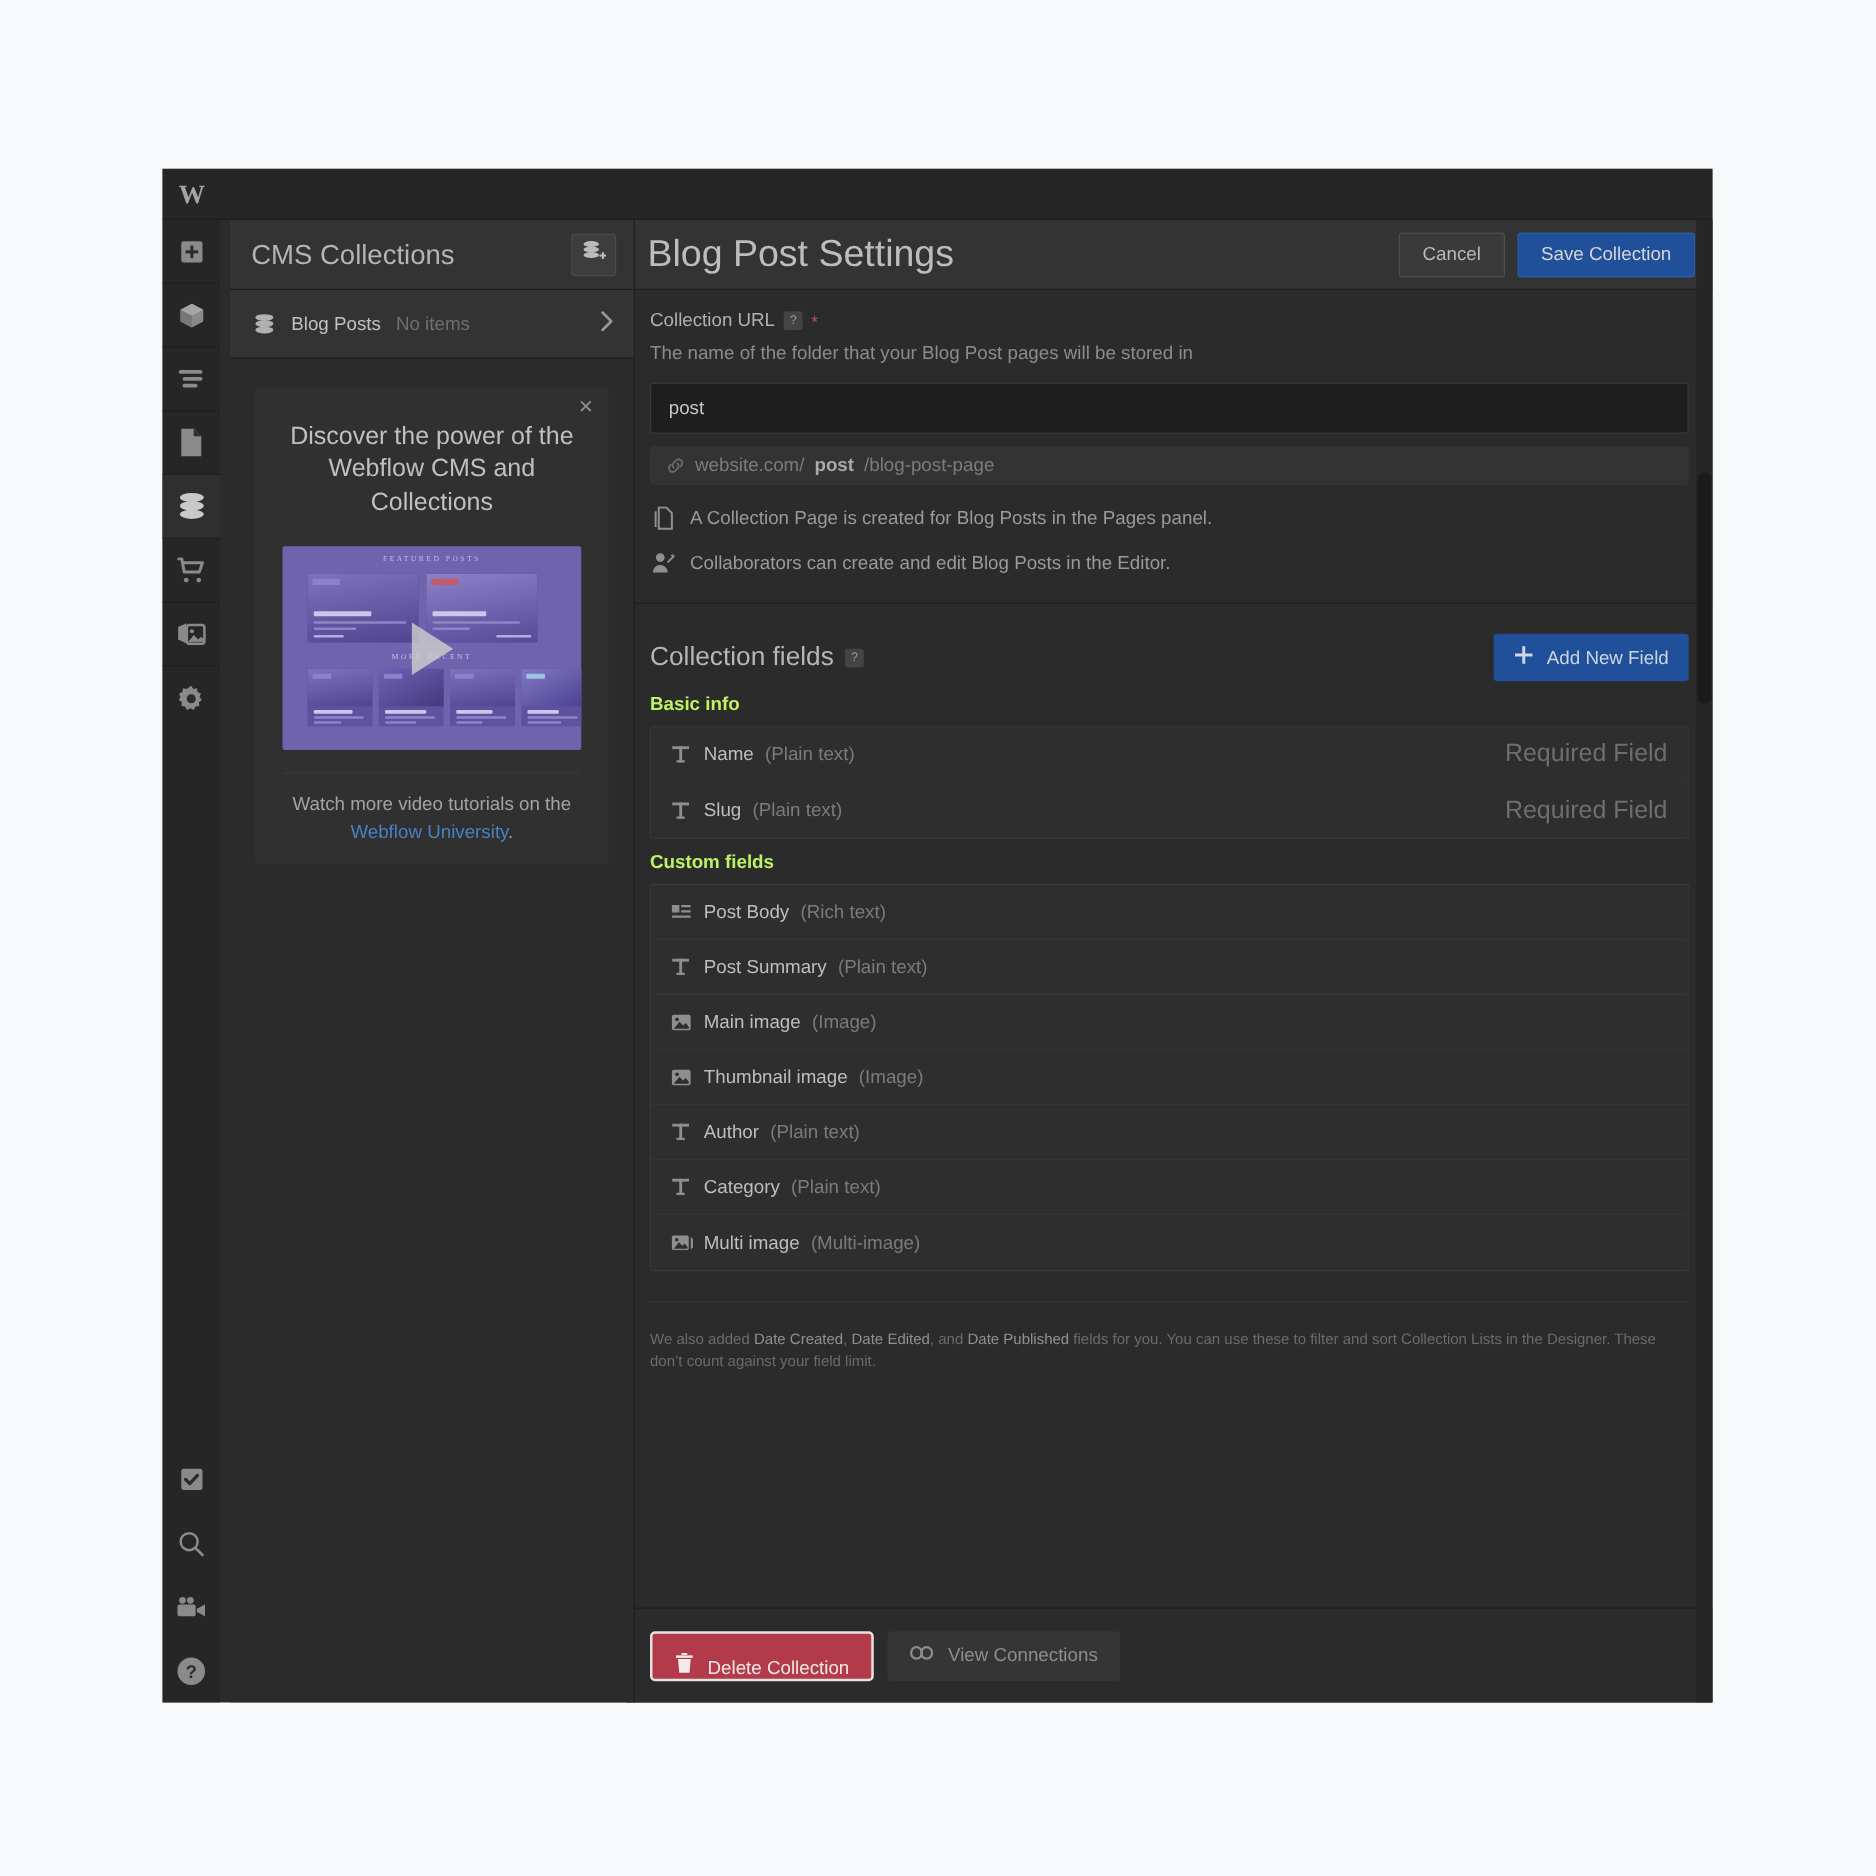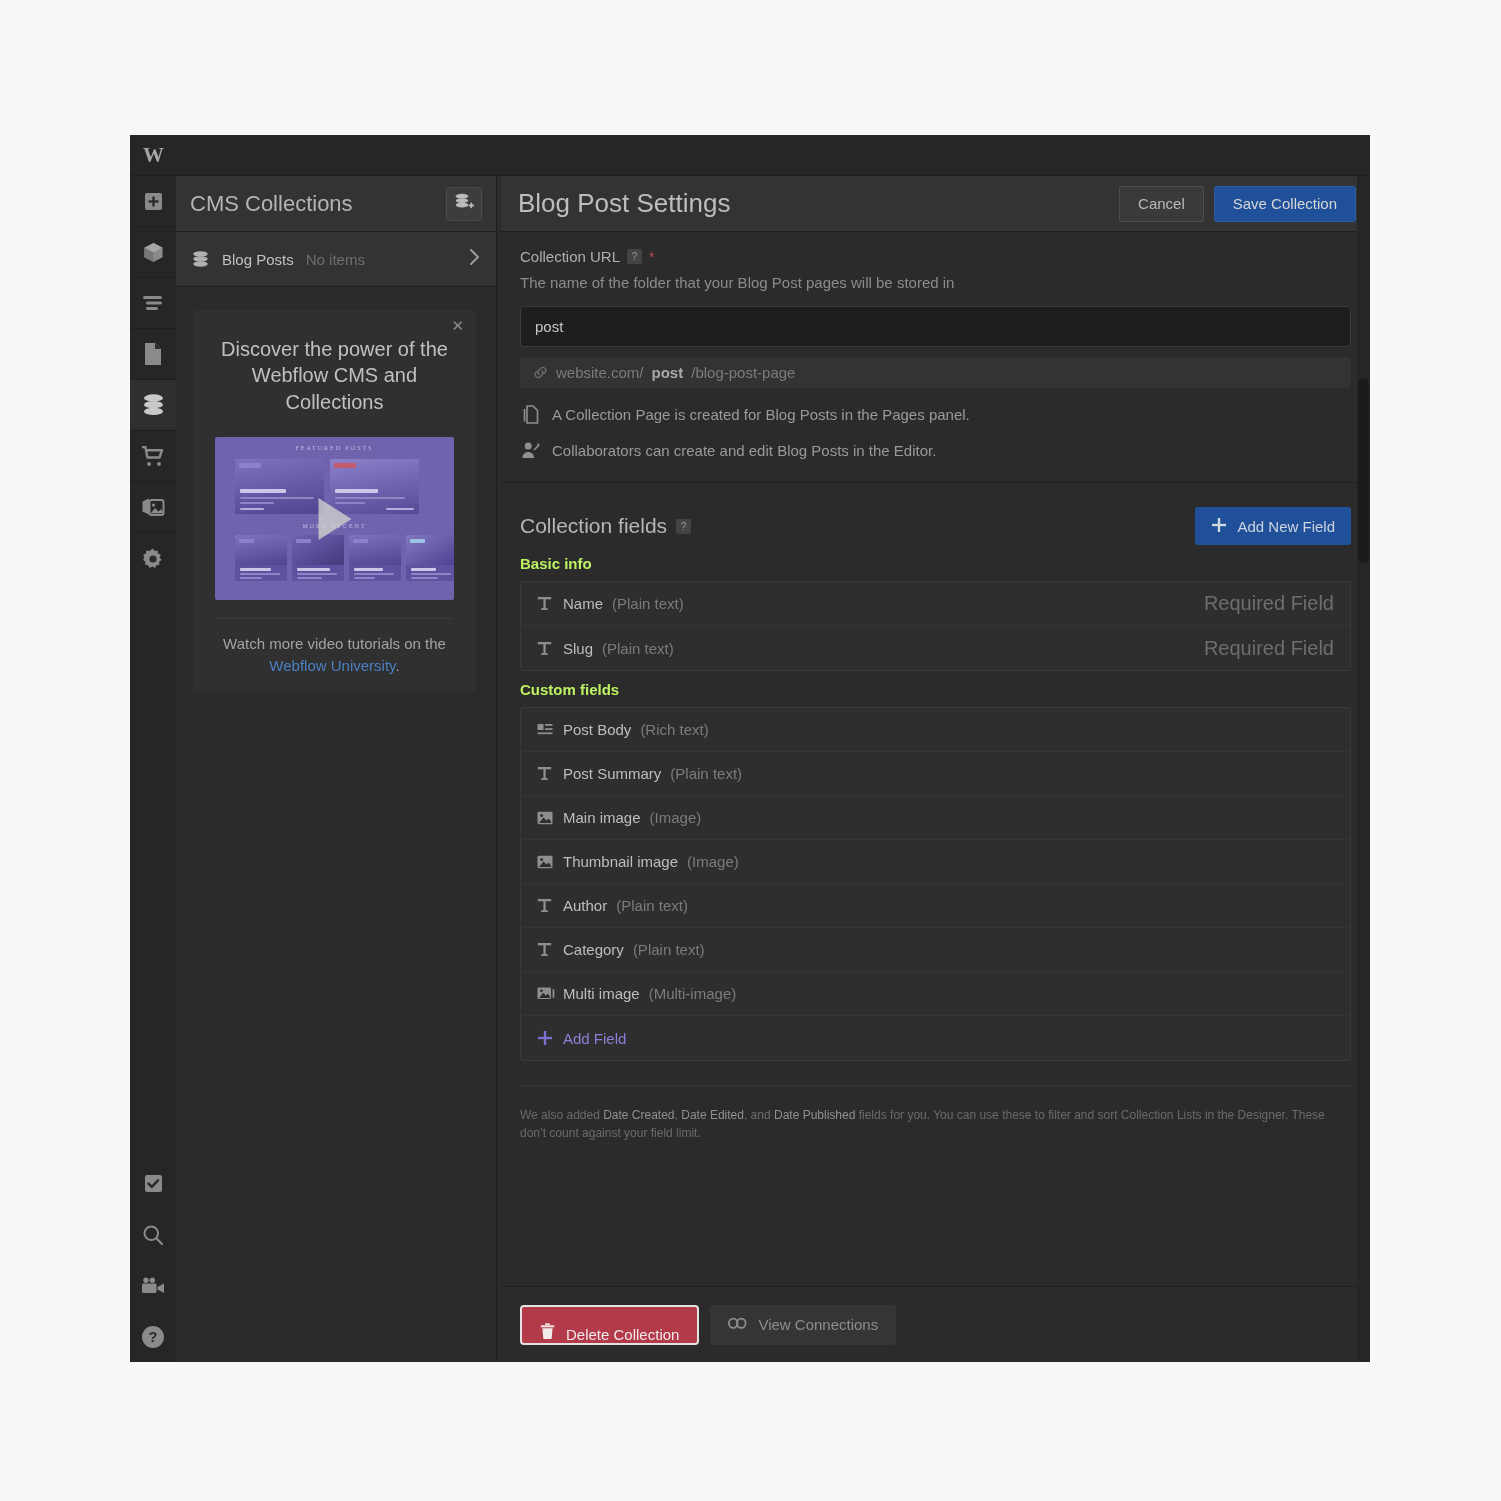"CMS Collections" #collections { left: 43px -> 54px }
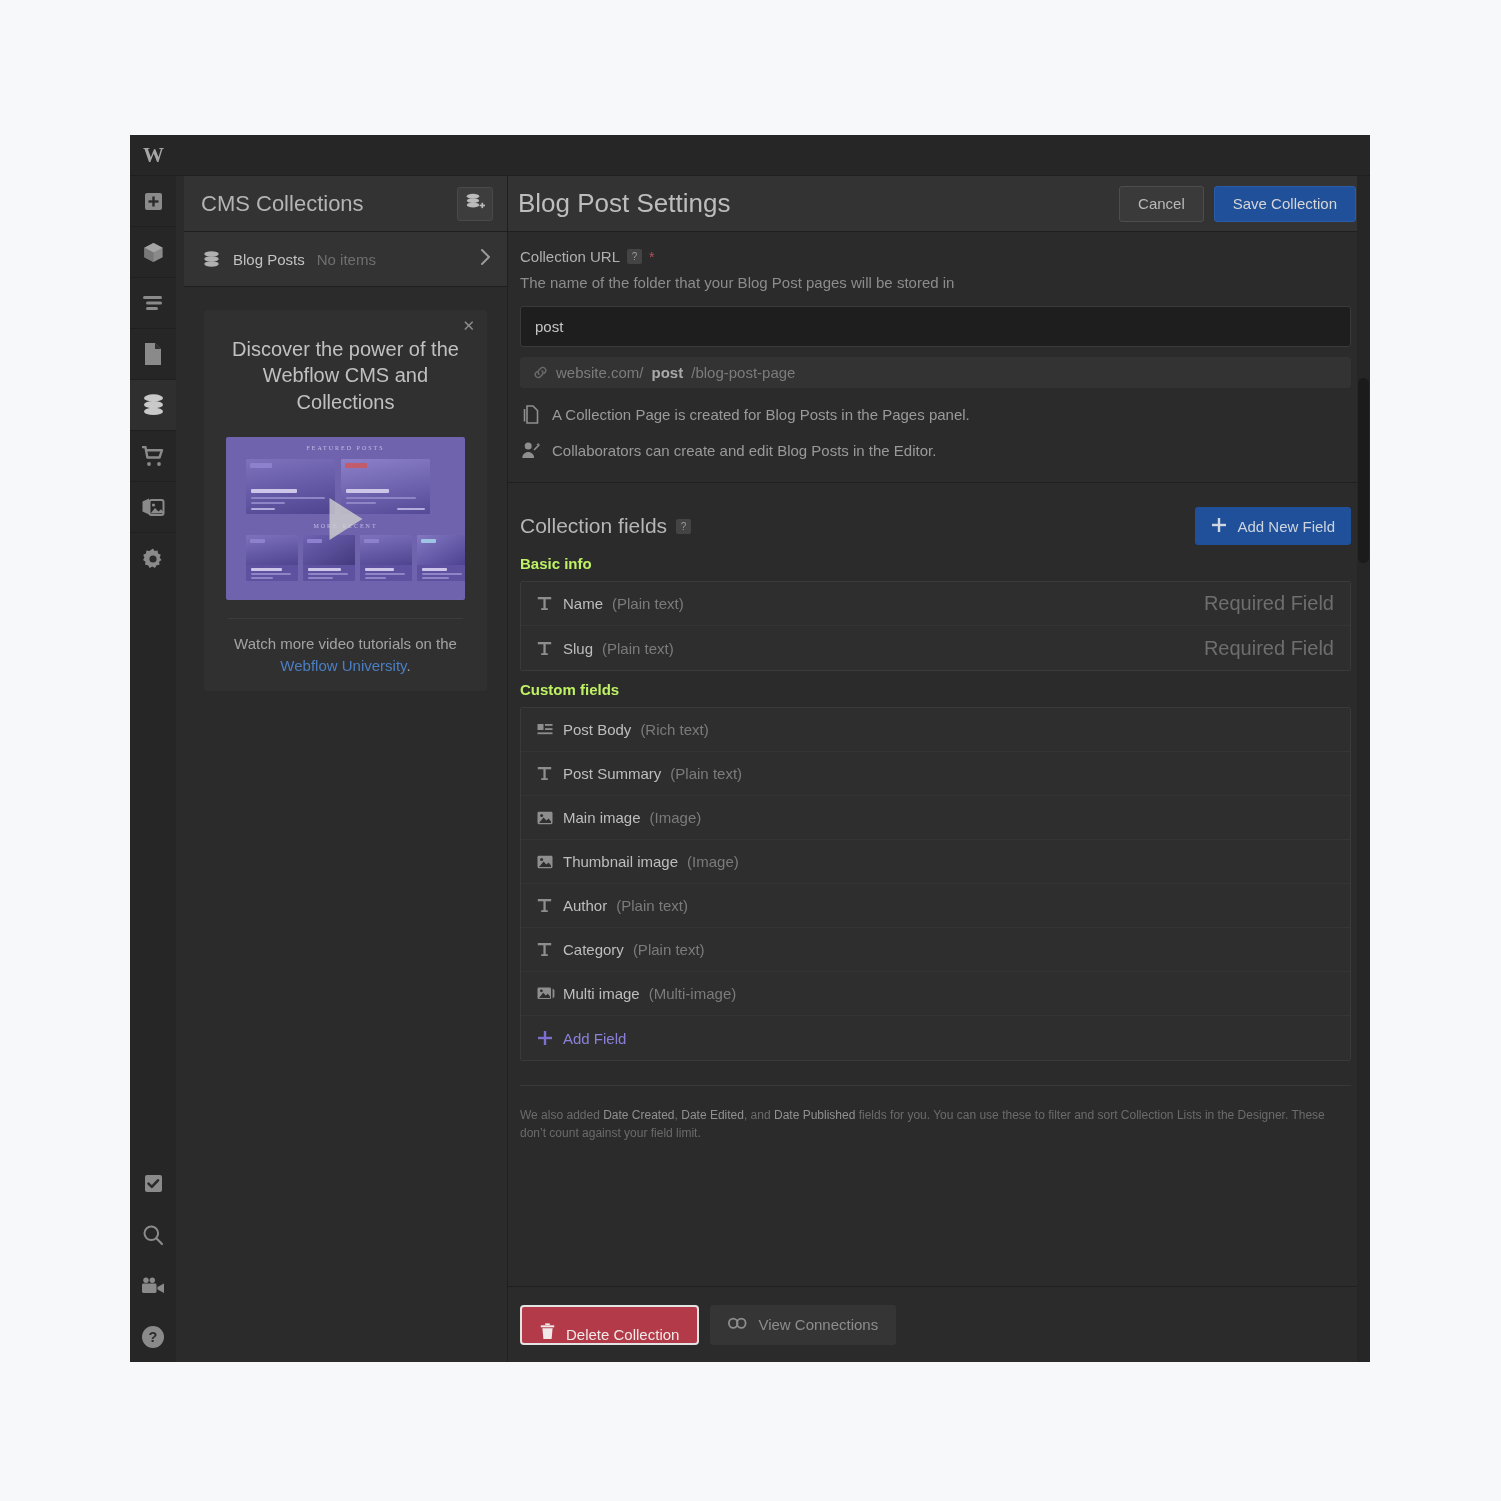"Blog Post Settings" #settings-title { font-size: 26px -> 30px }
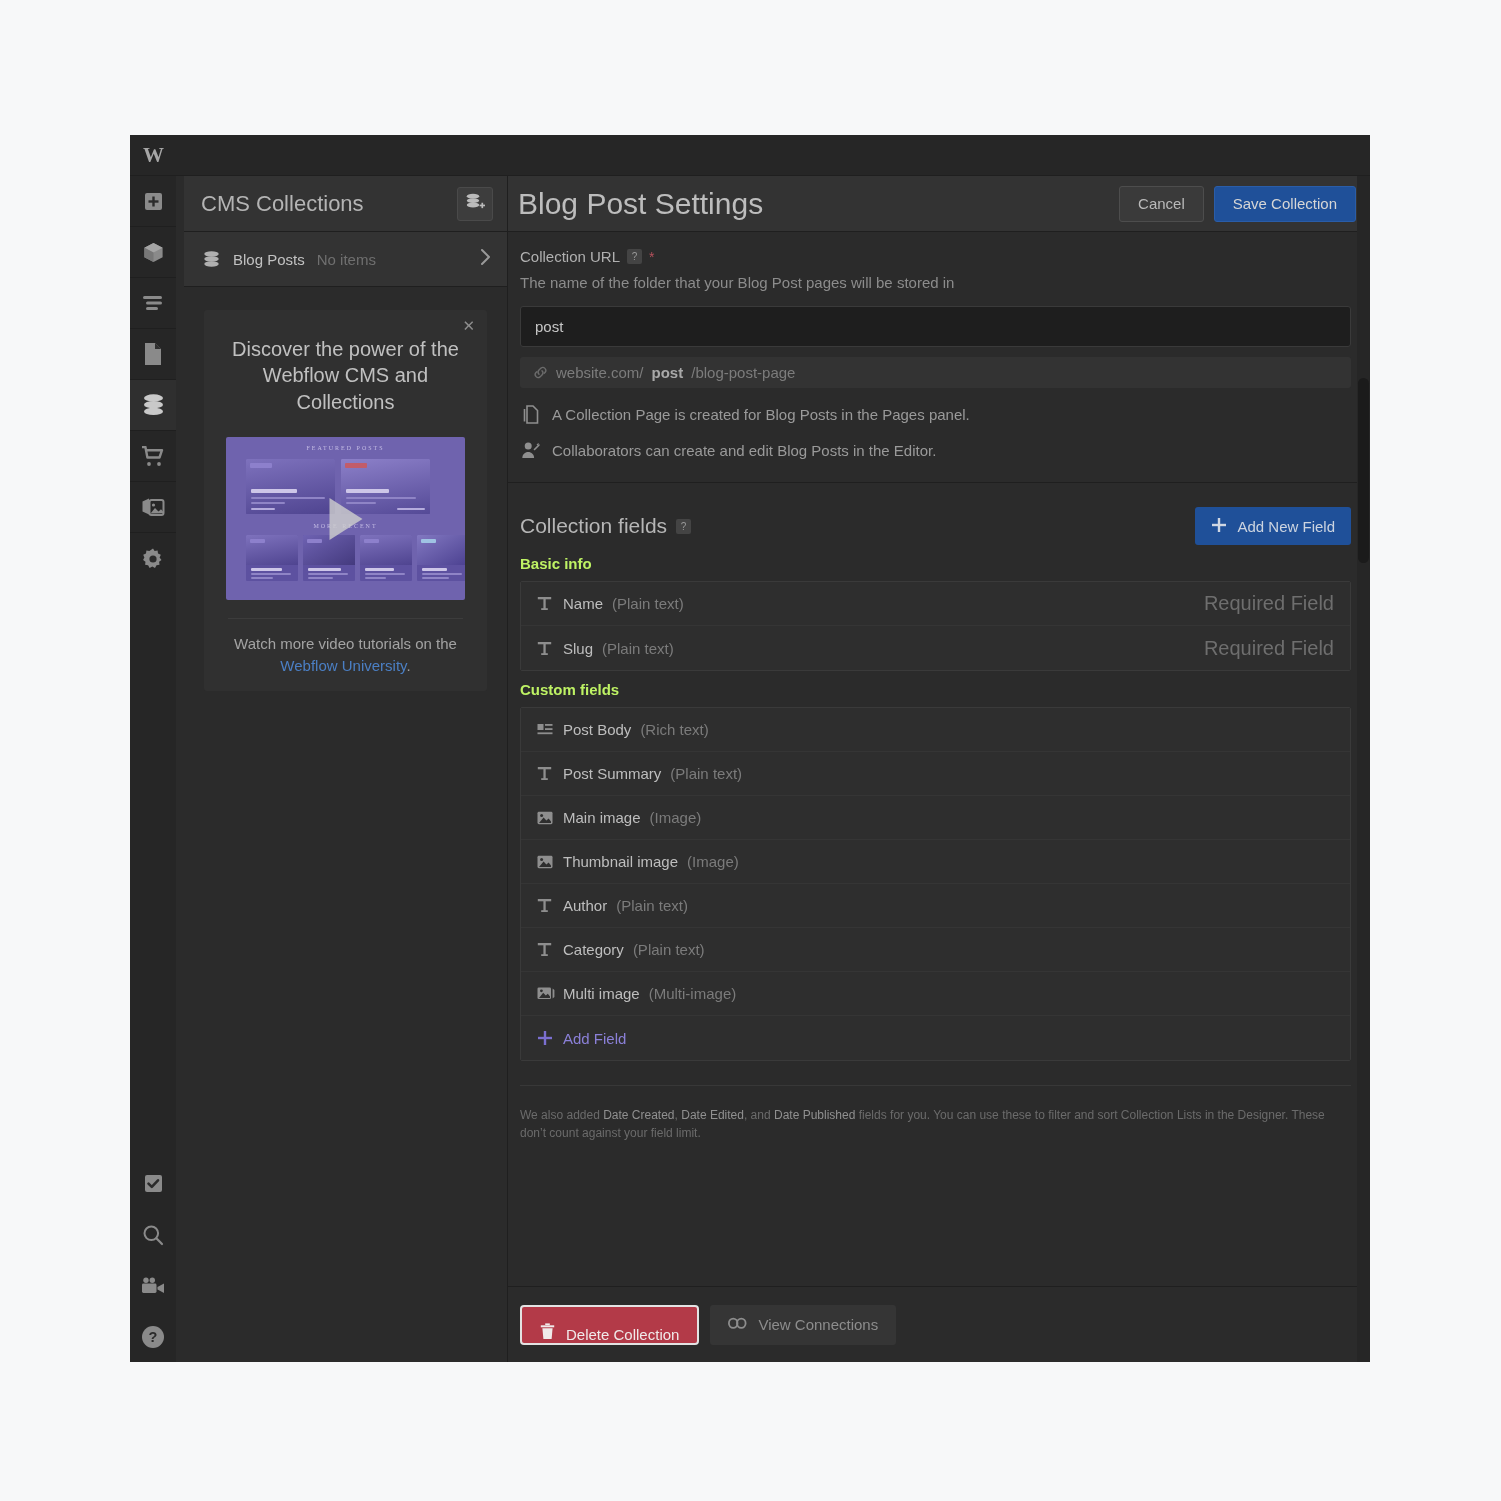"Add Field" div.field-row { html: <div> <span> <svg> <rect></rect> <rect></rect> </svg> </span> <span>Add Field</span> </div> -> none }
